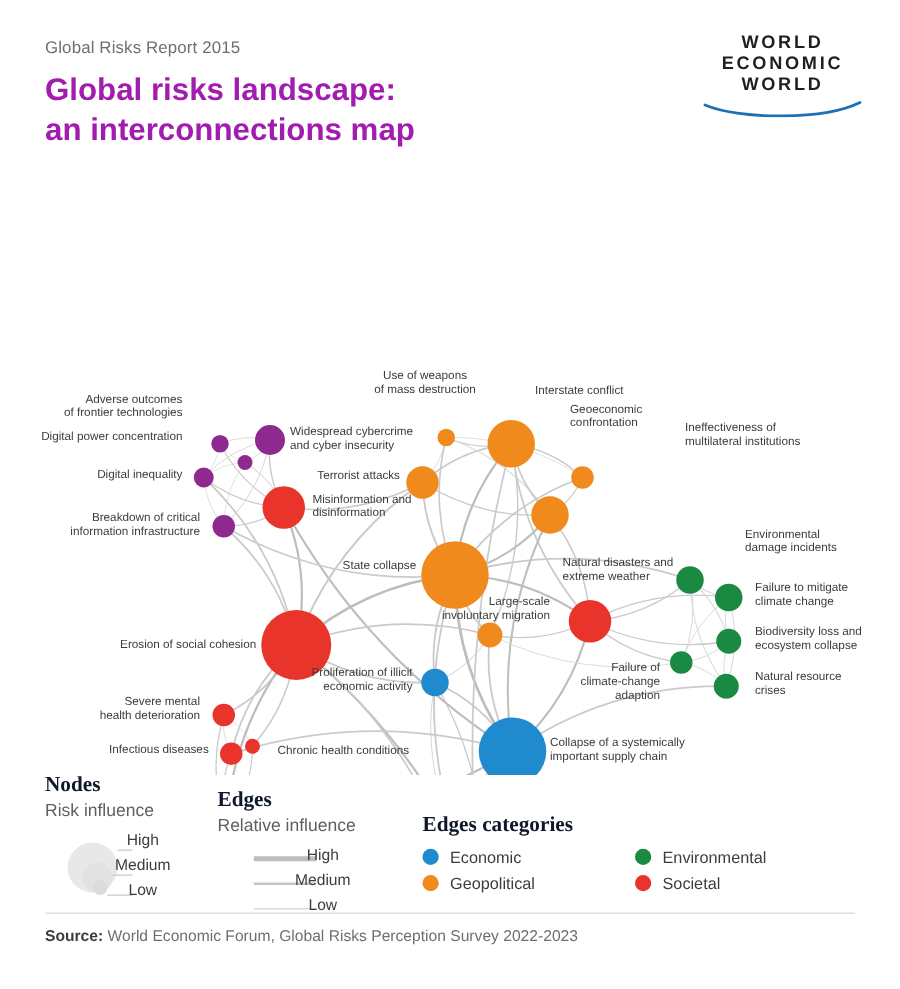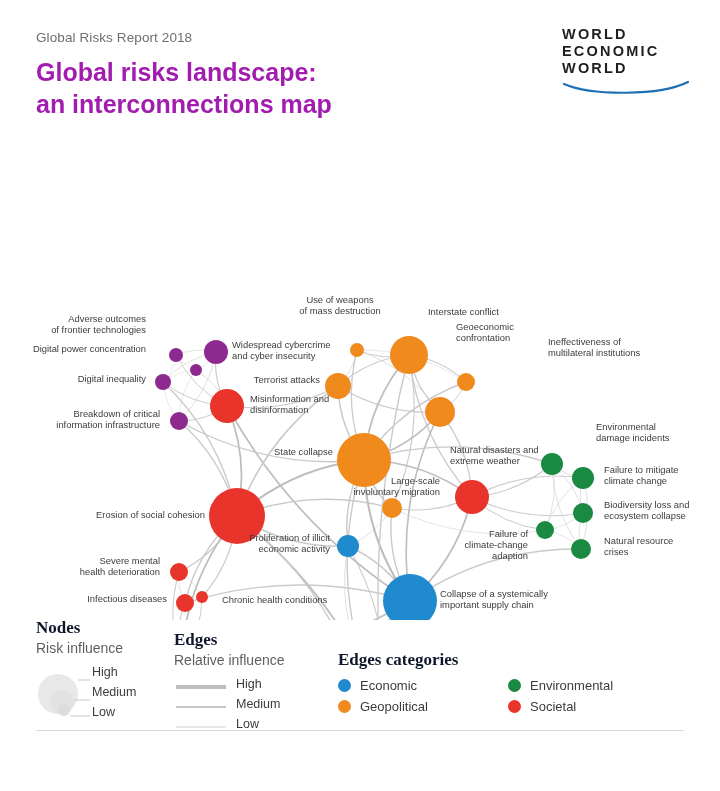"Global Risks Report 2018" div.kicker { text: 2018 -> 2015 }
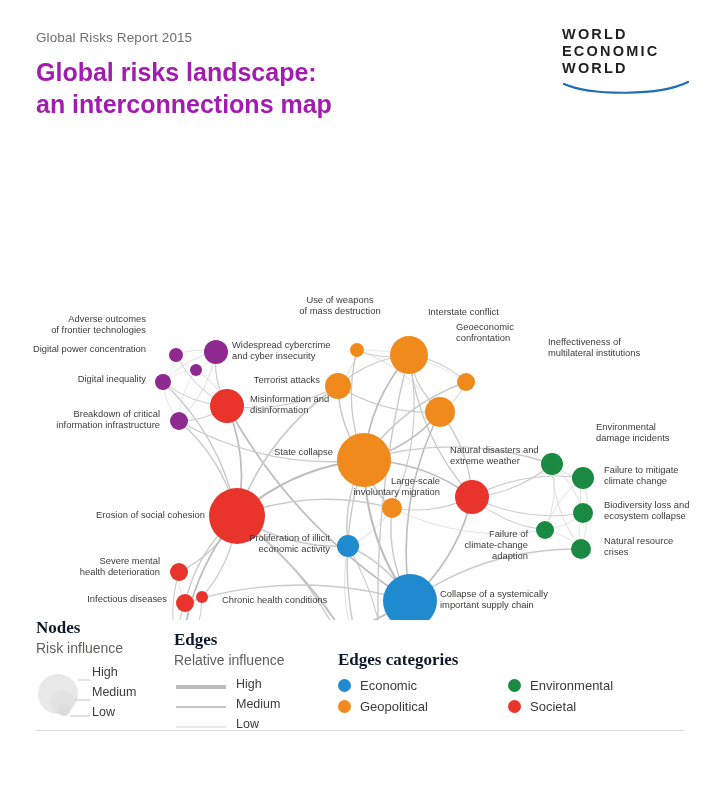"WORLD" .logo { text-align: left -> center }
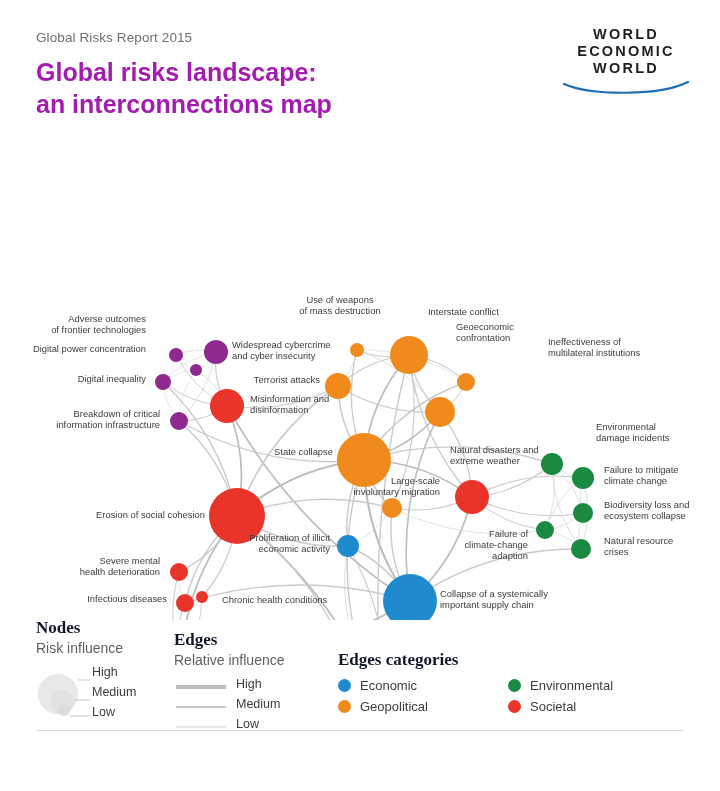"High" .legend-body { text-align: none -> center }
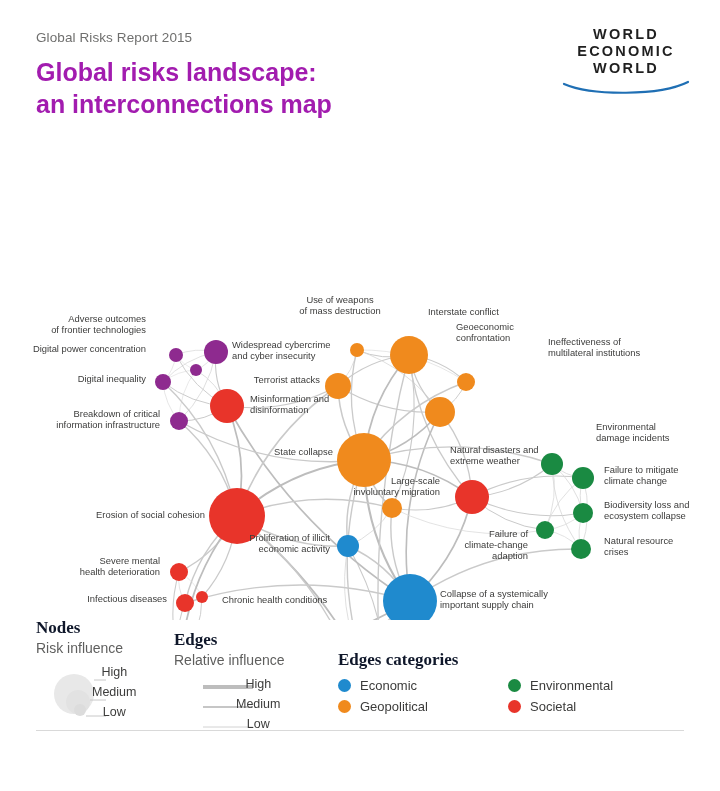"Source: World Economic Forum, Global" div.source { html: none -> <div> <b>Source:</b> <span>World Economic Forum, Global Risks Perception Survey 2022-2023</span> </div> }
